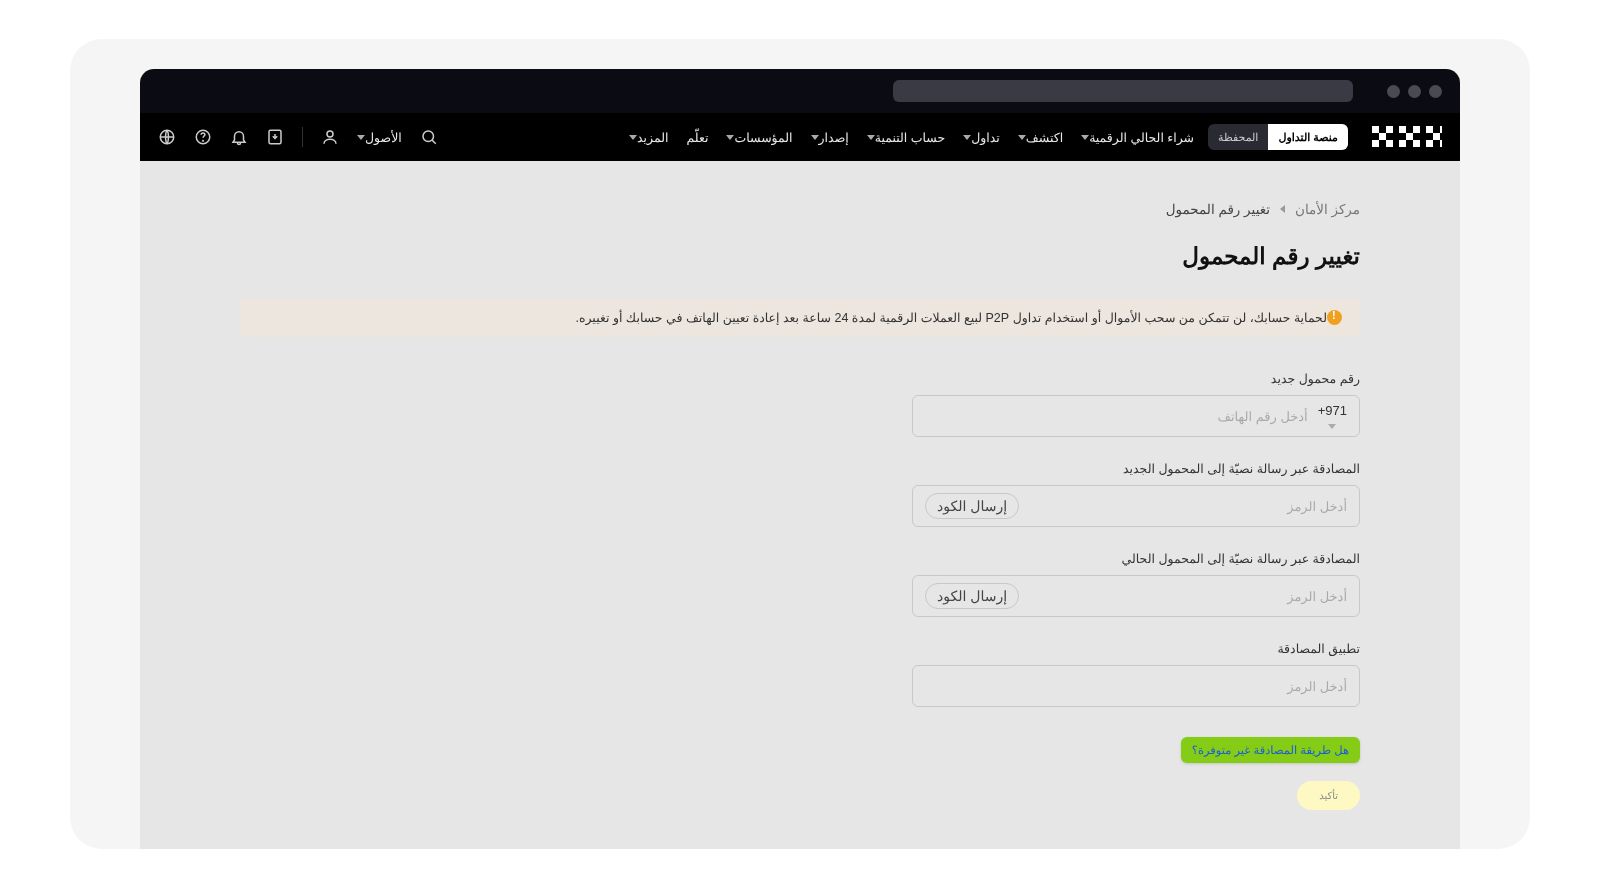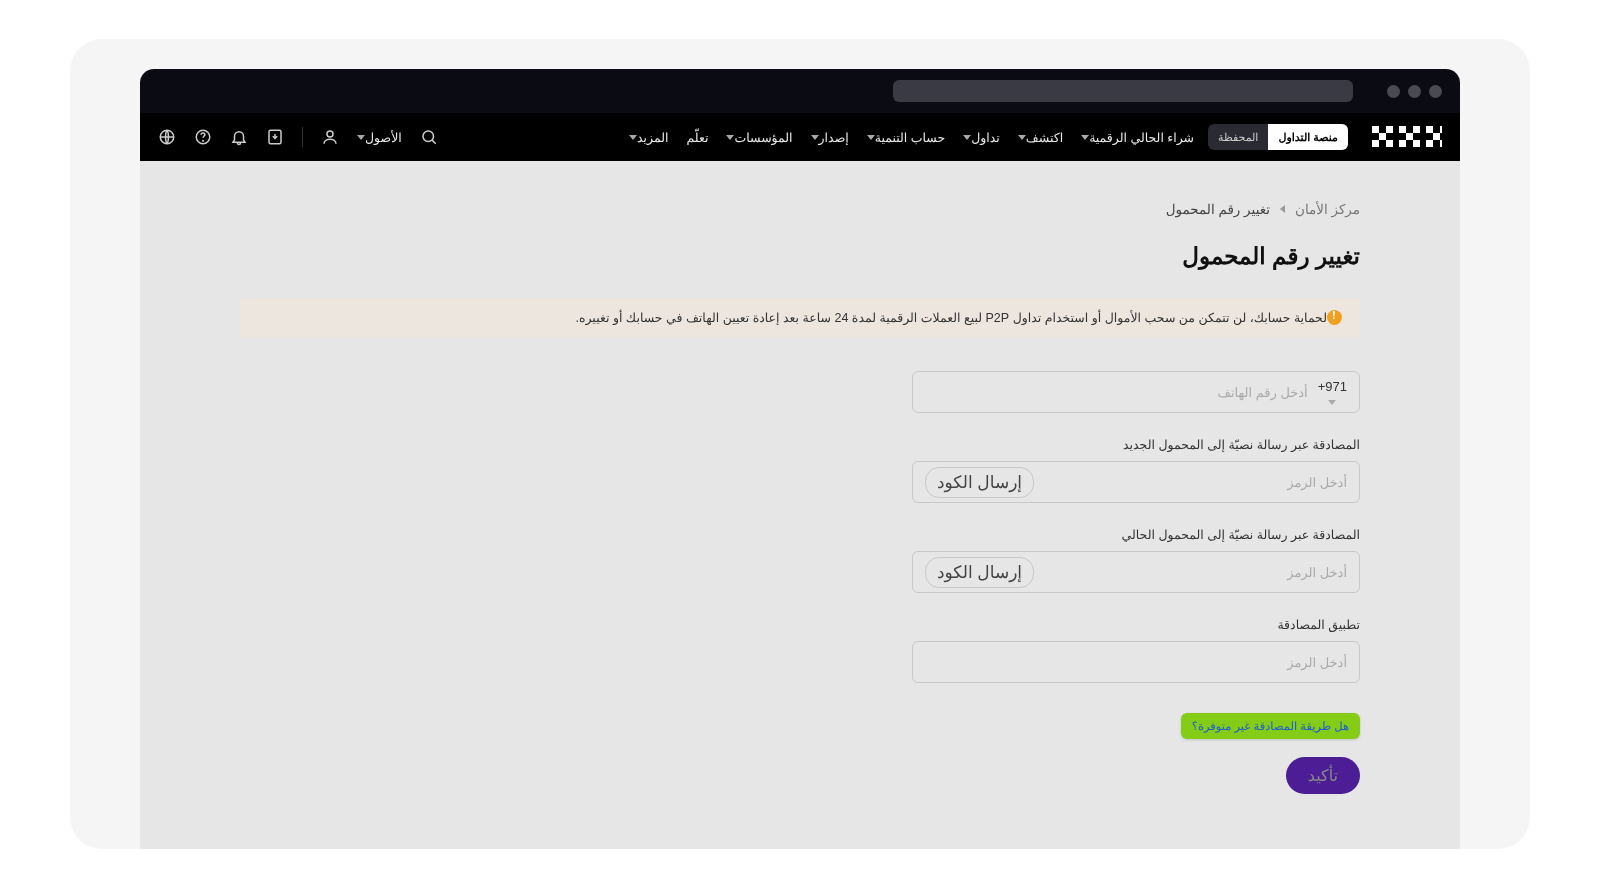"رقم محمول جديد" div.field-label { html: none -> <div>رقم محمول جديد</div> }
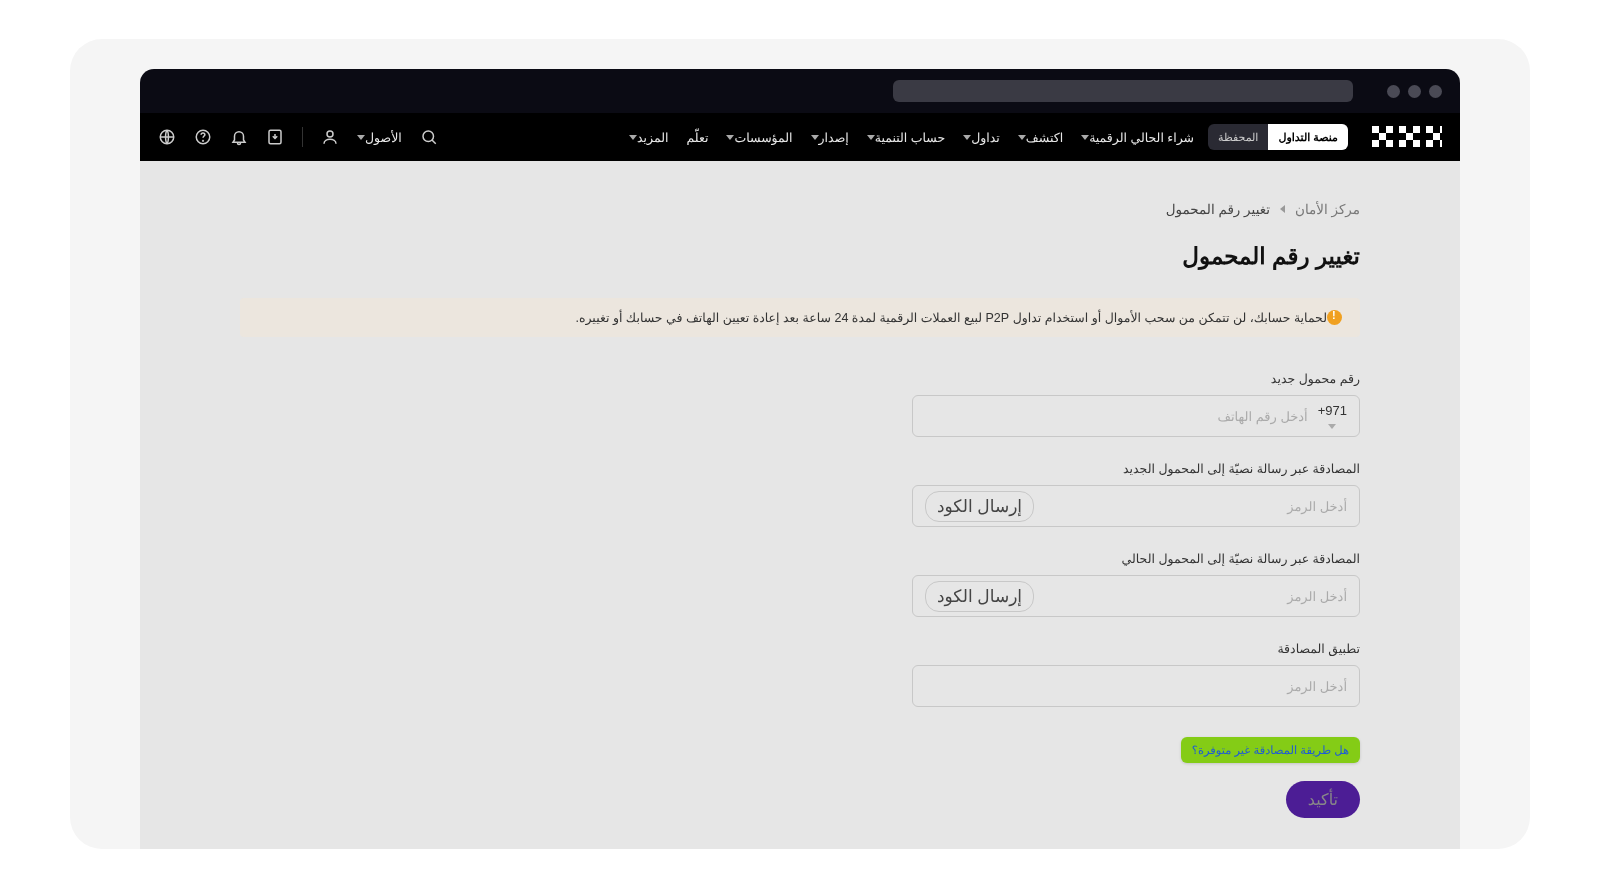"إرسال الكود" .pill-btn { font-size: 17px -> 14px }
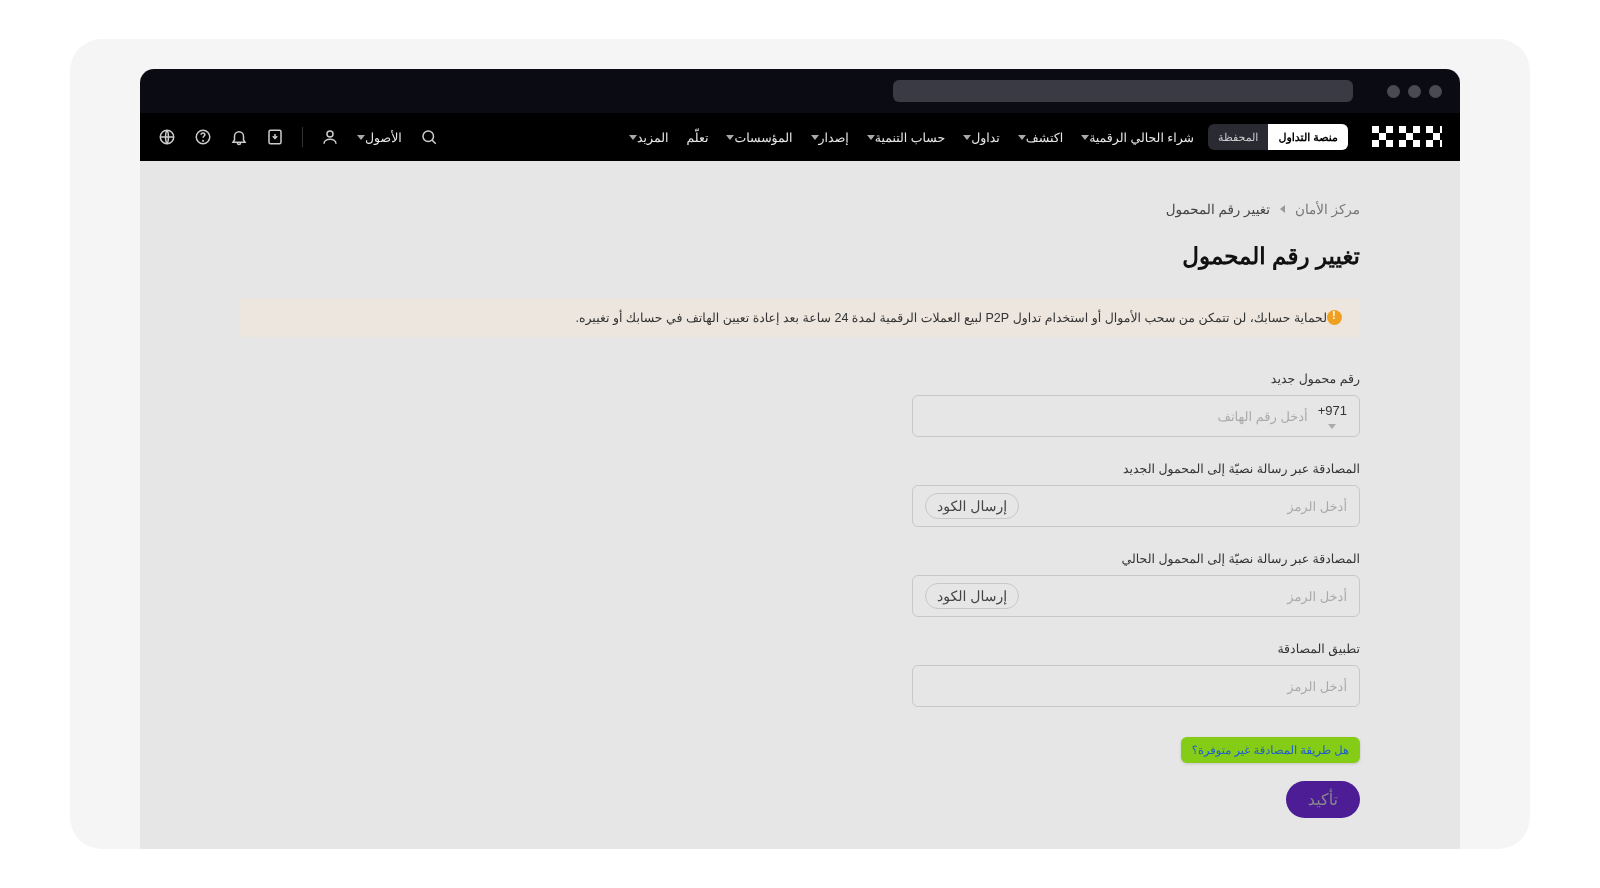"تأكيد" .confirm-btn { background: #4c1d95 -> #fef9c3; font-size: 16px -> 10px }
